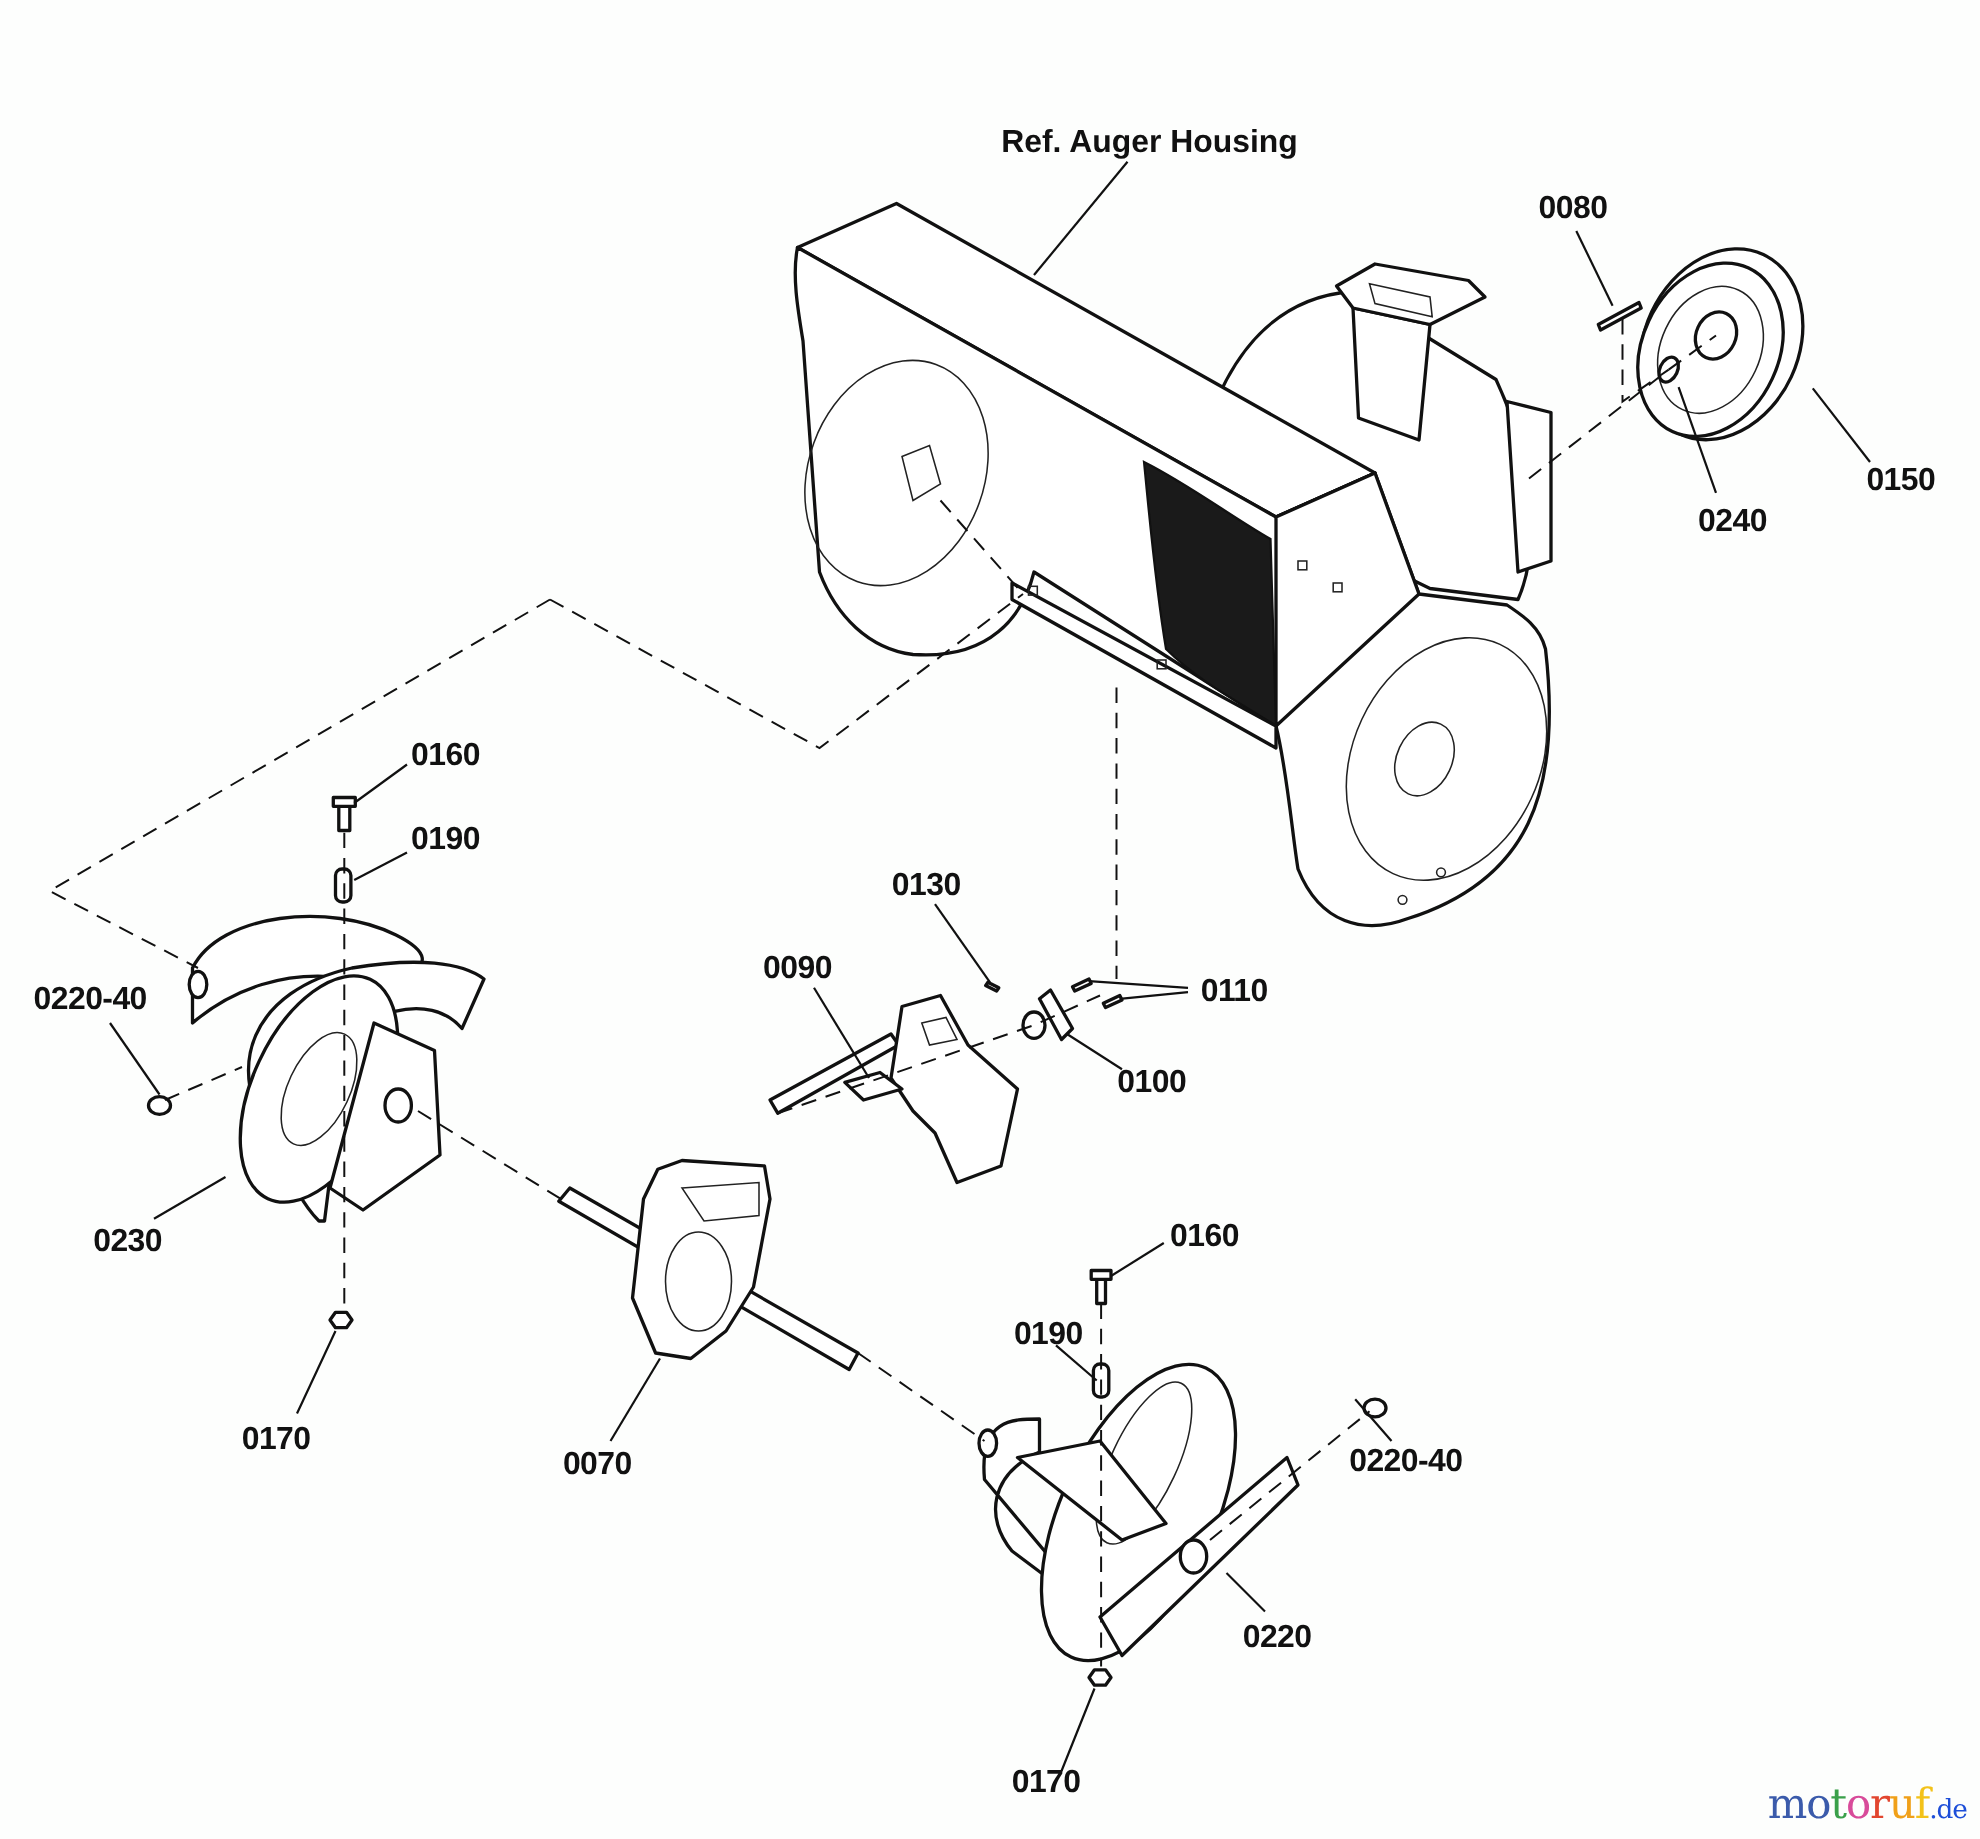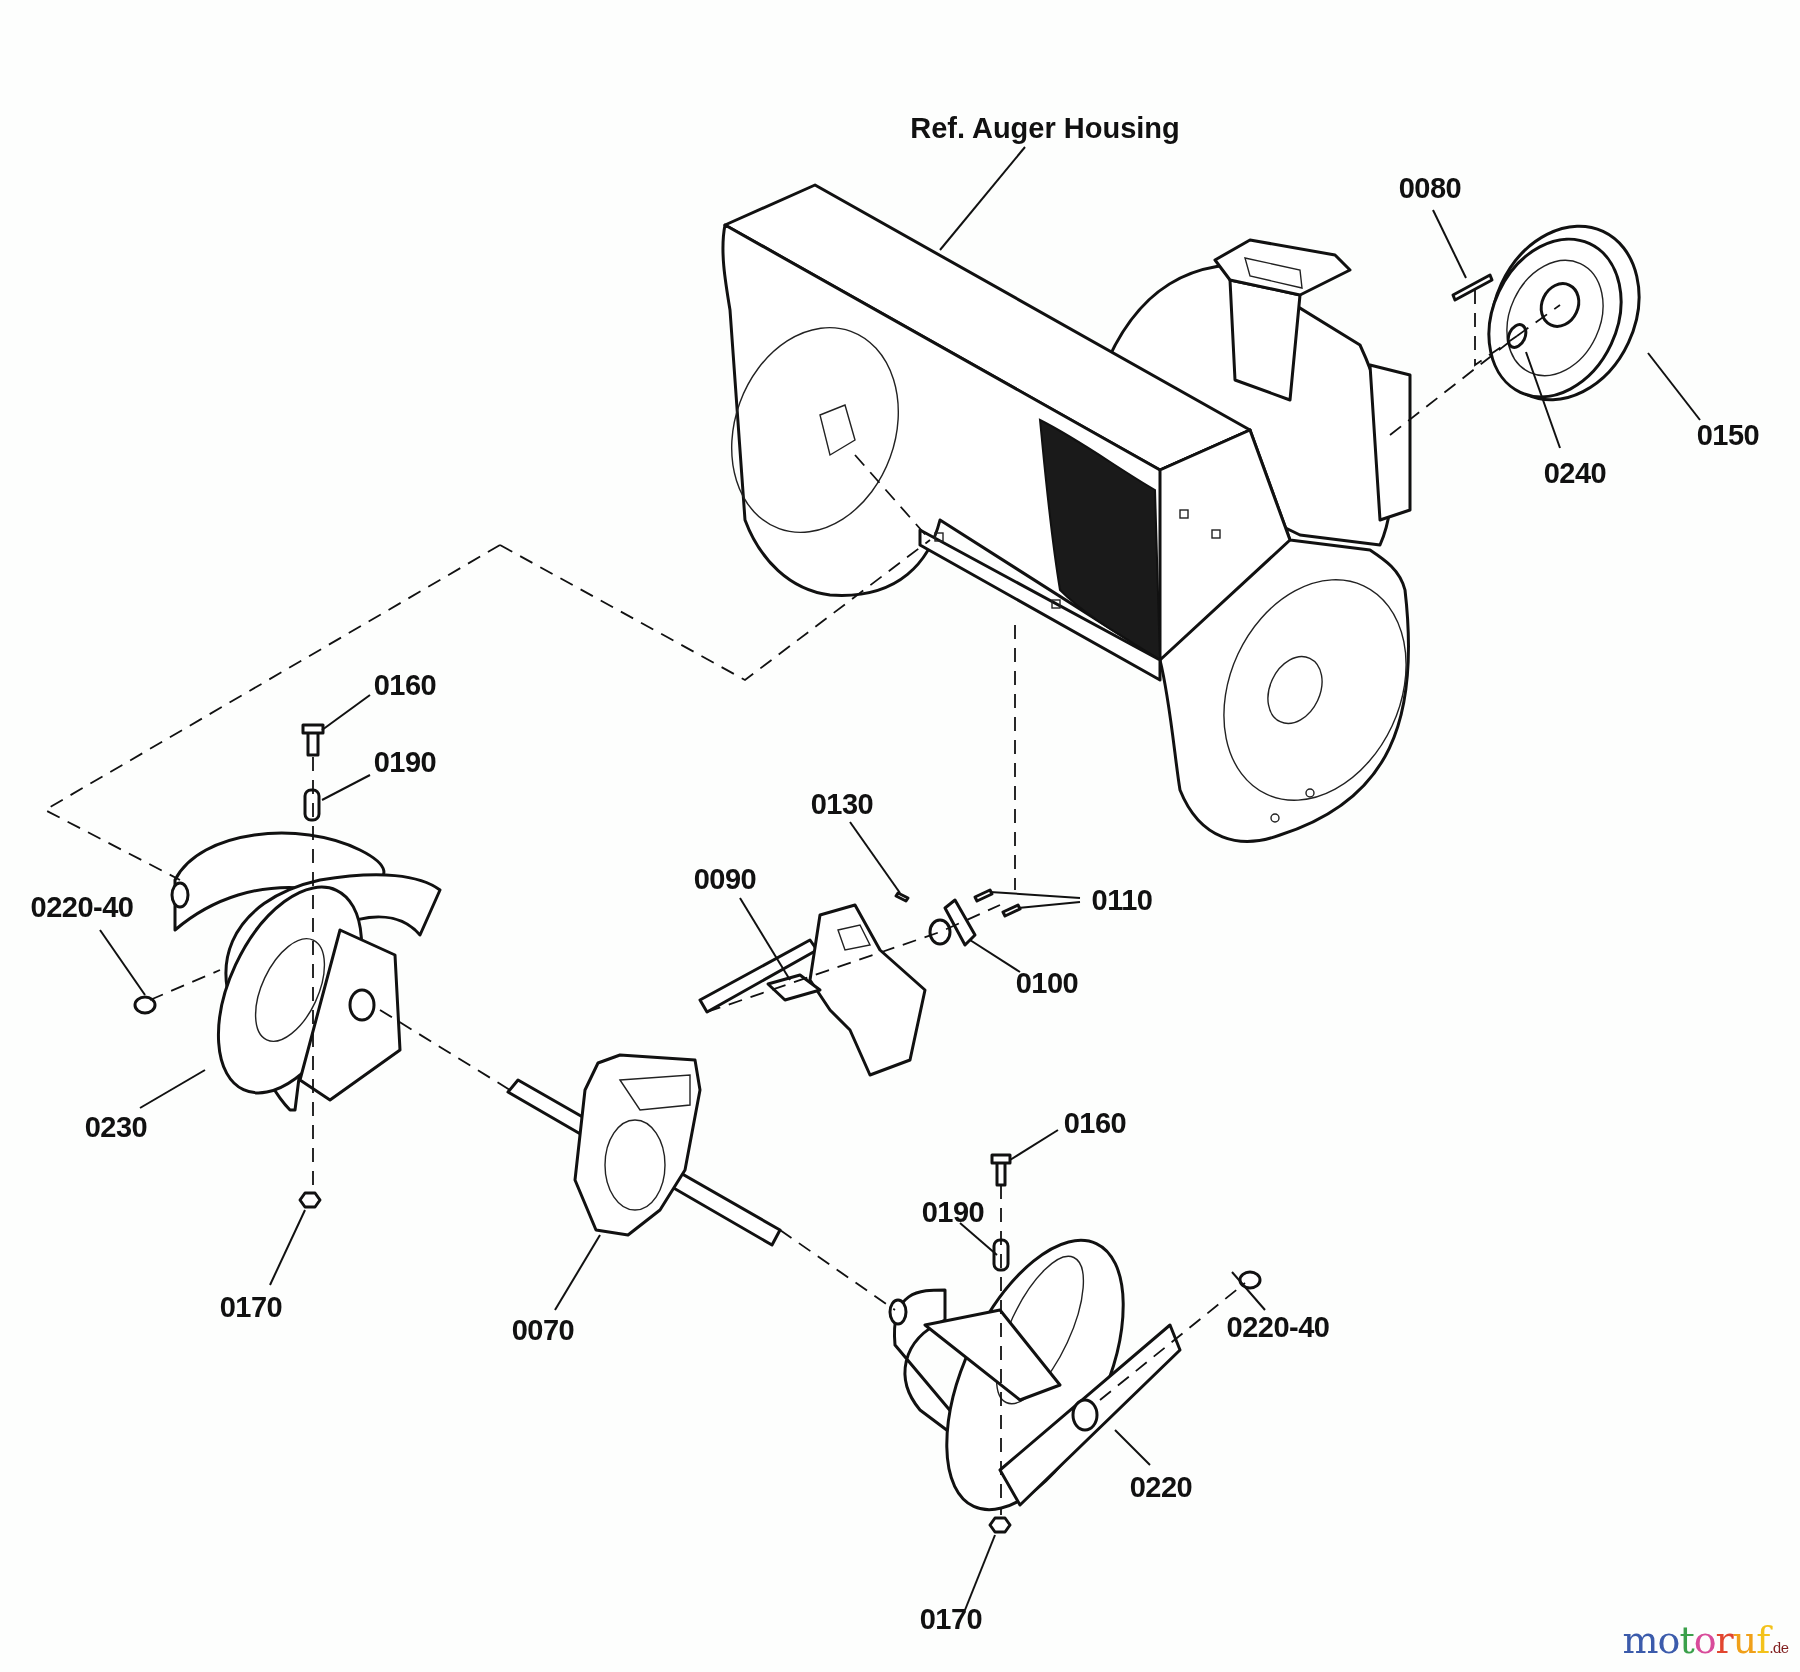".de" .wm span.de { color: #7f1d1d -> #1d4ed8; font-size: 14px -> 24px }
